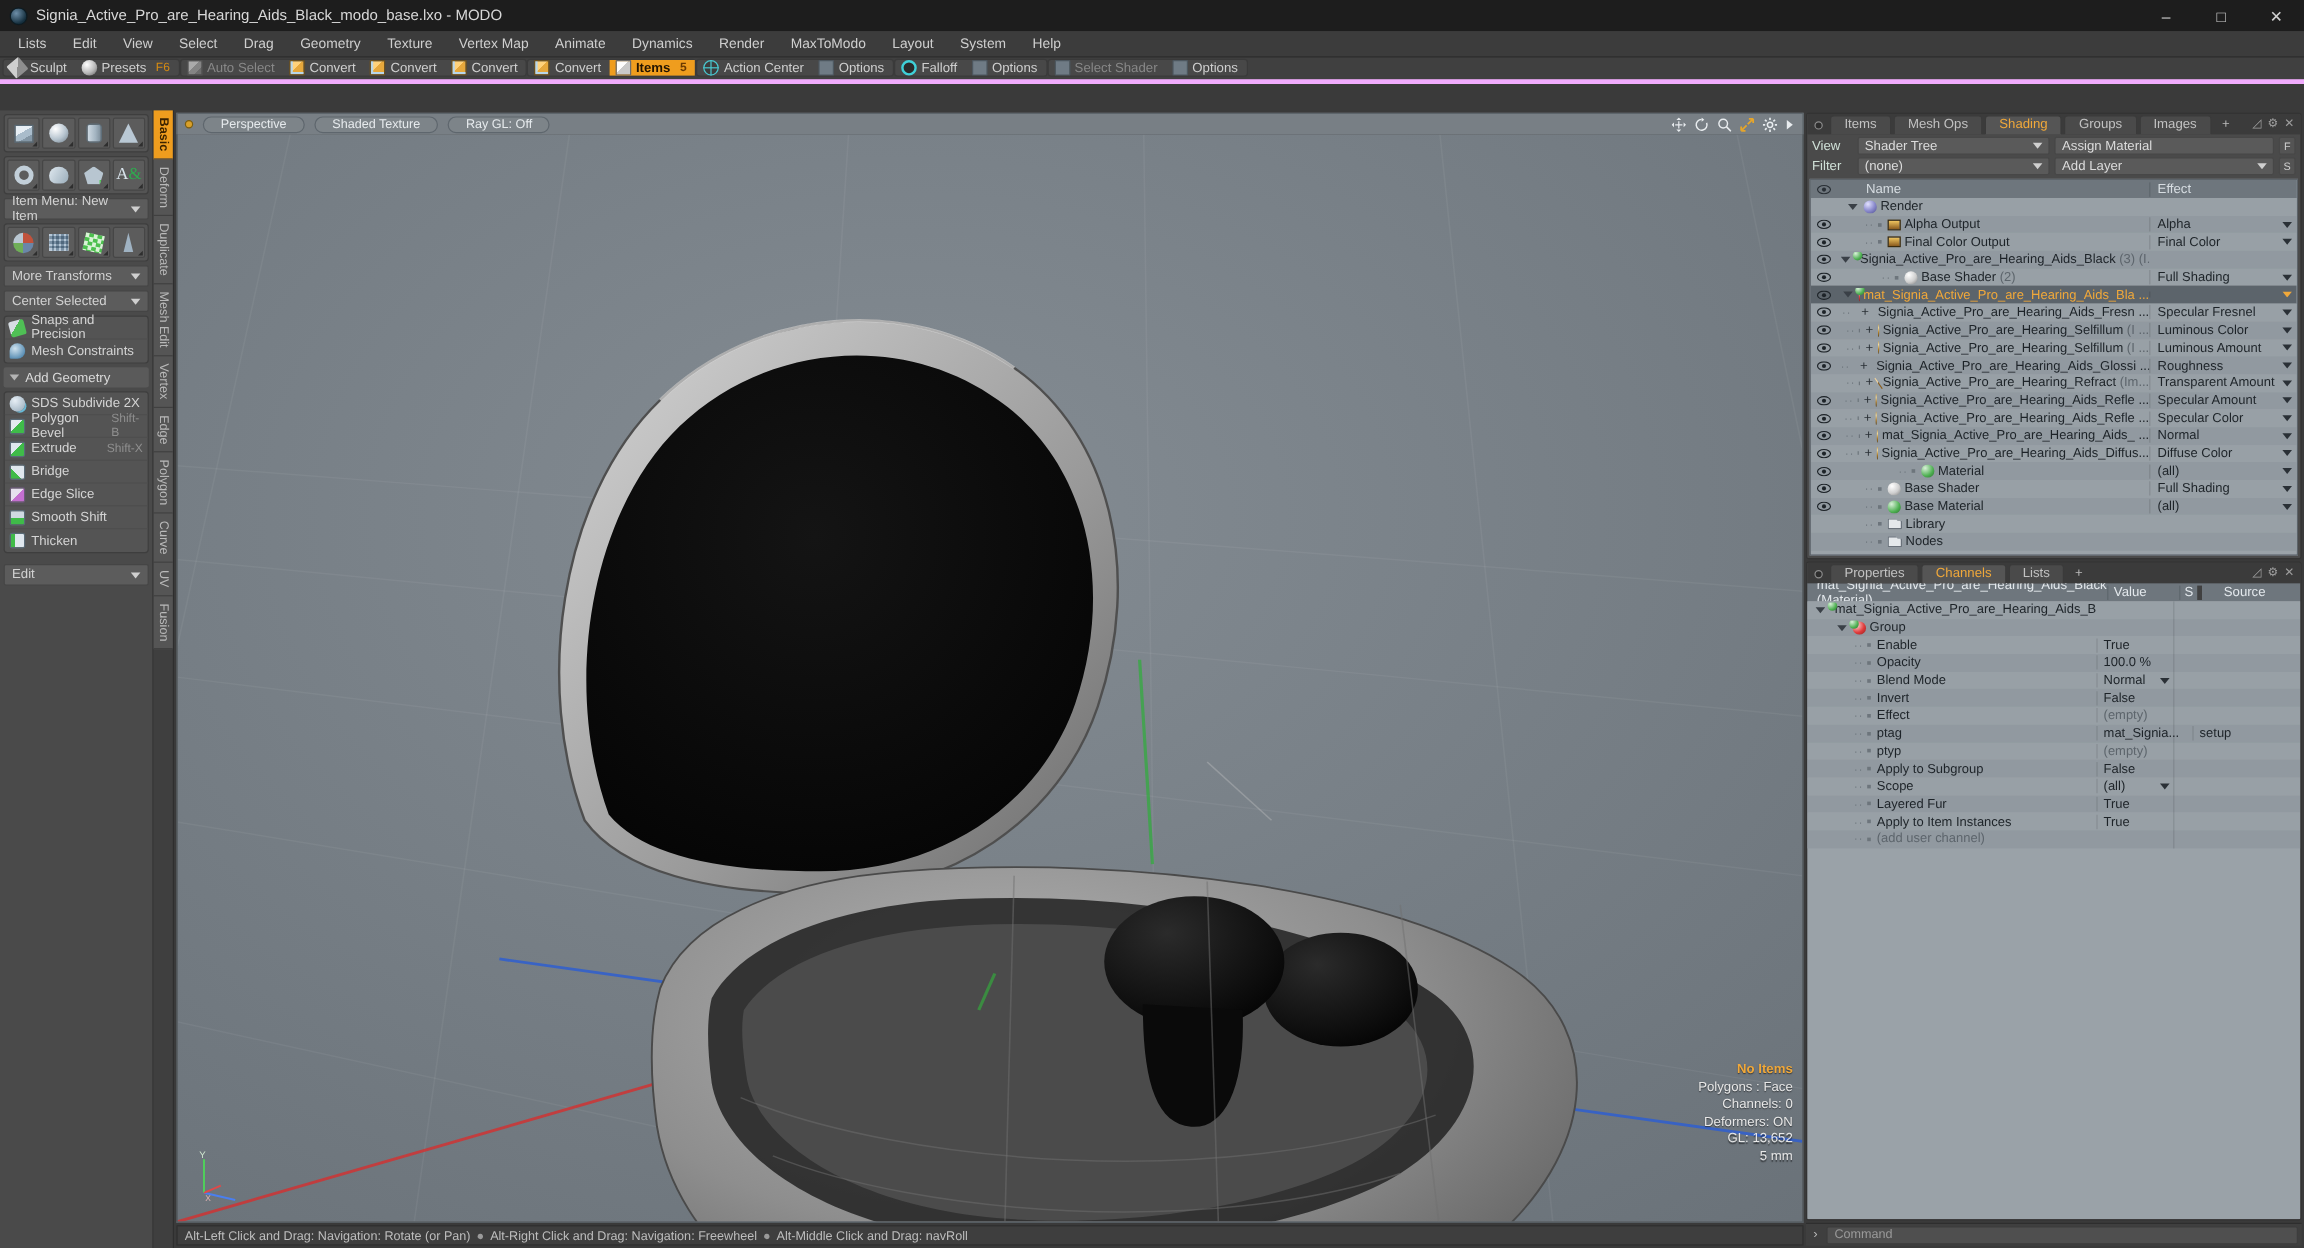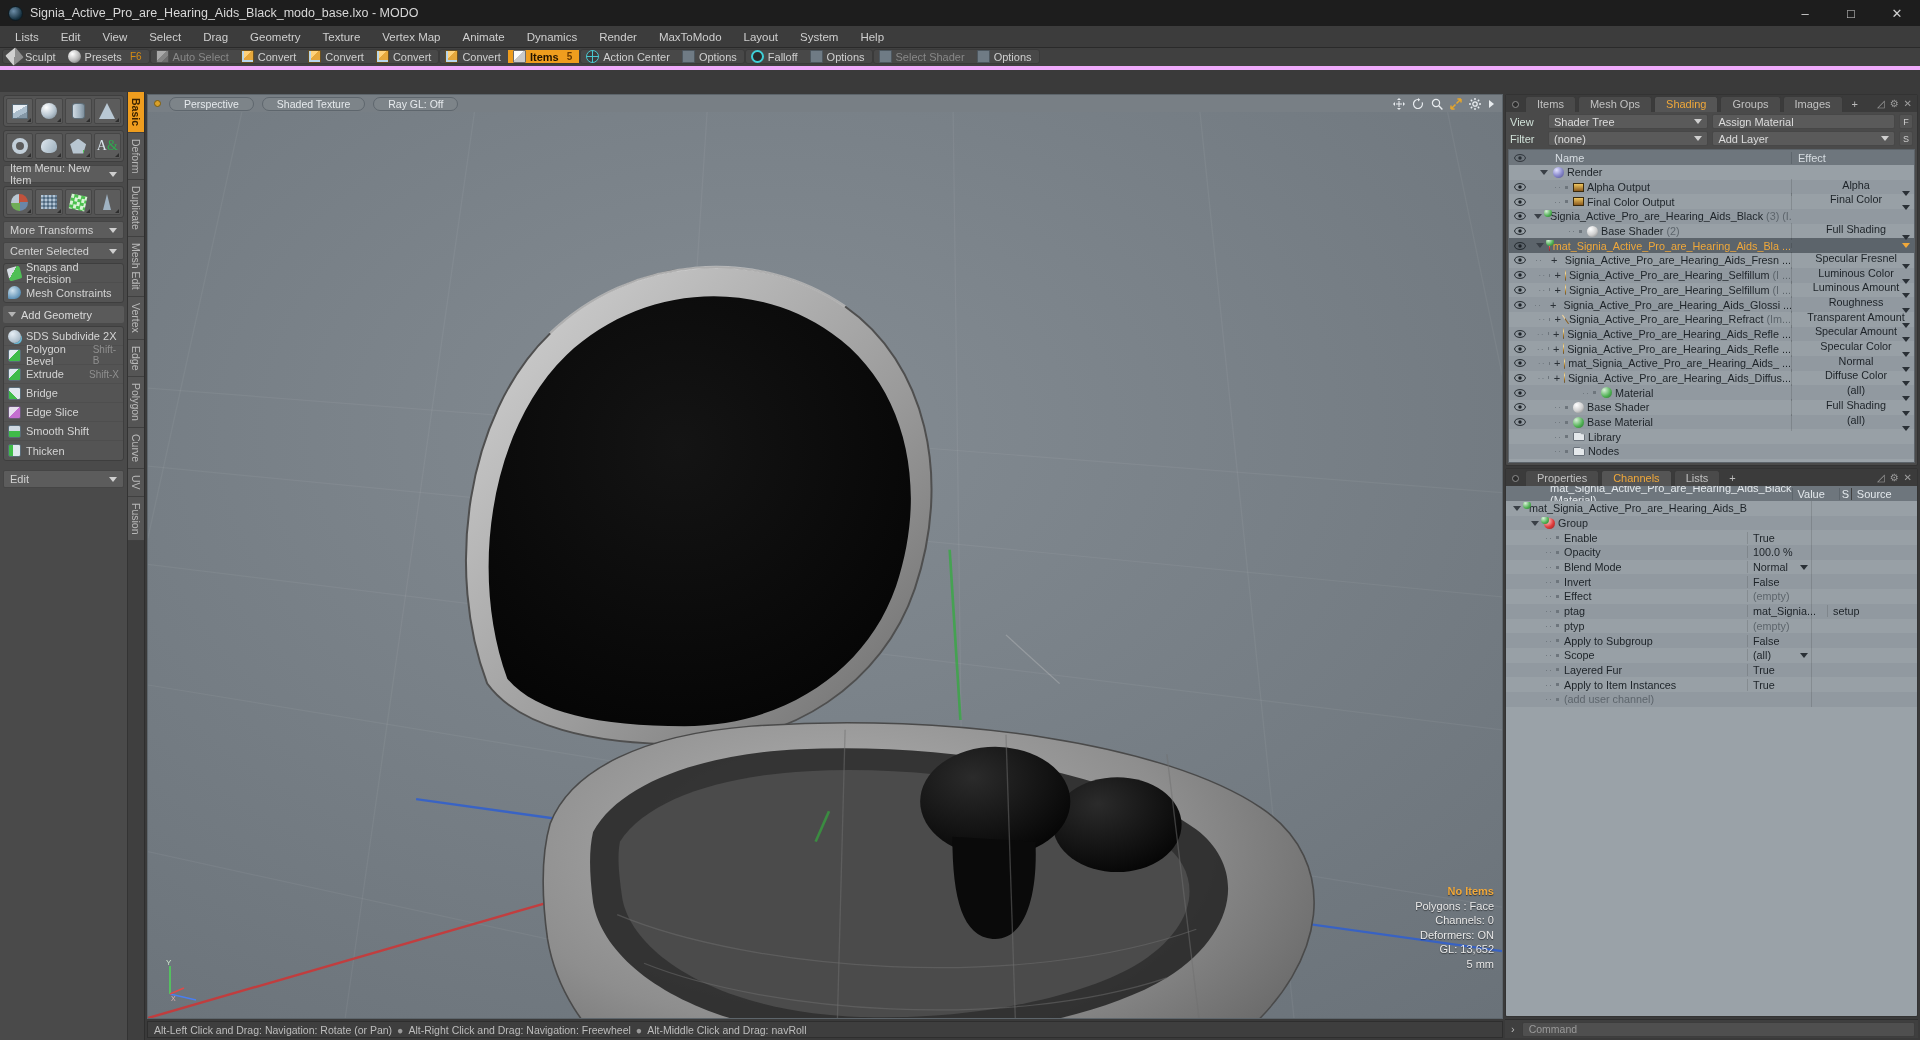"Alpha" .strow .fx { flex-direction: column -> none }
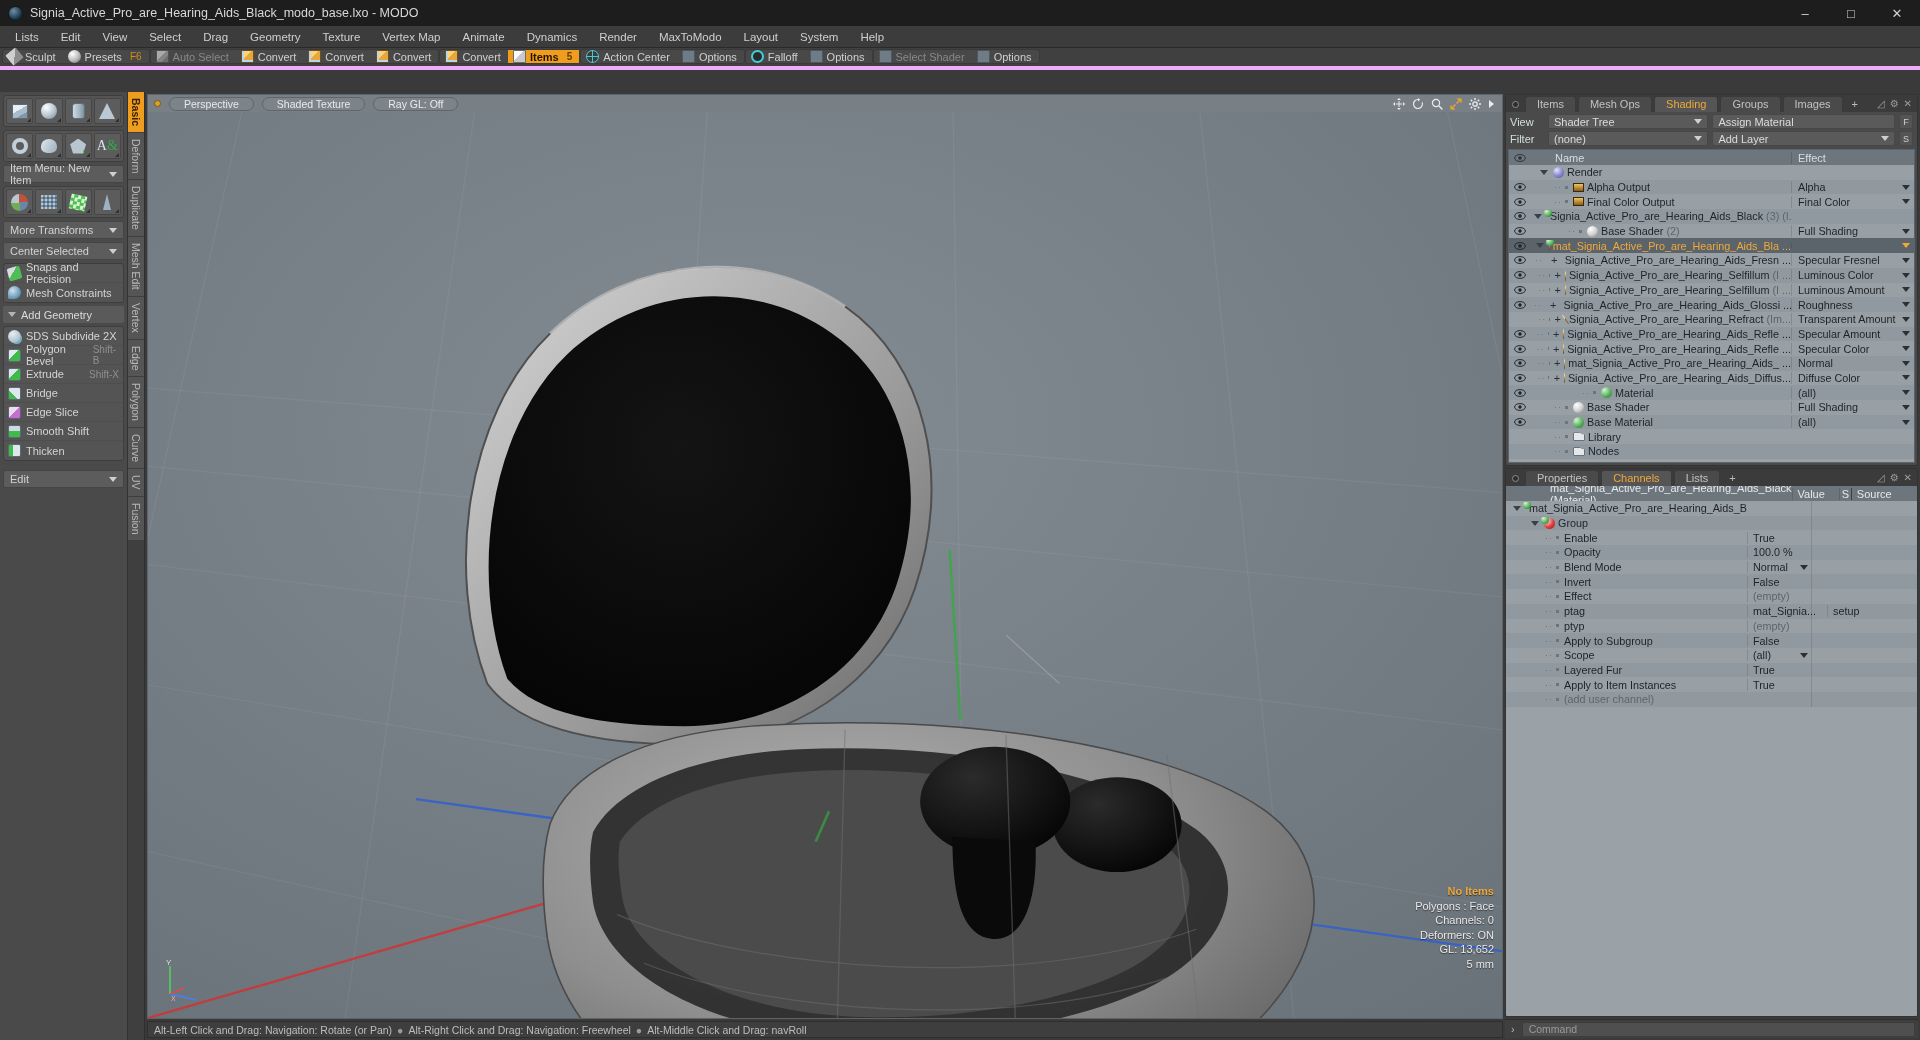"mat_Signia_Active_Pro_are_Hearing_Aids_Black (Material)" .chhead .c1 { margin-left: 36px -> none }
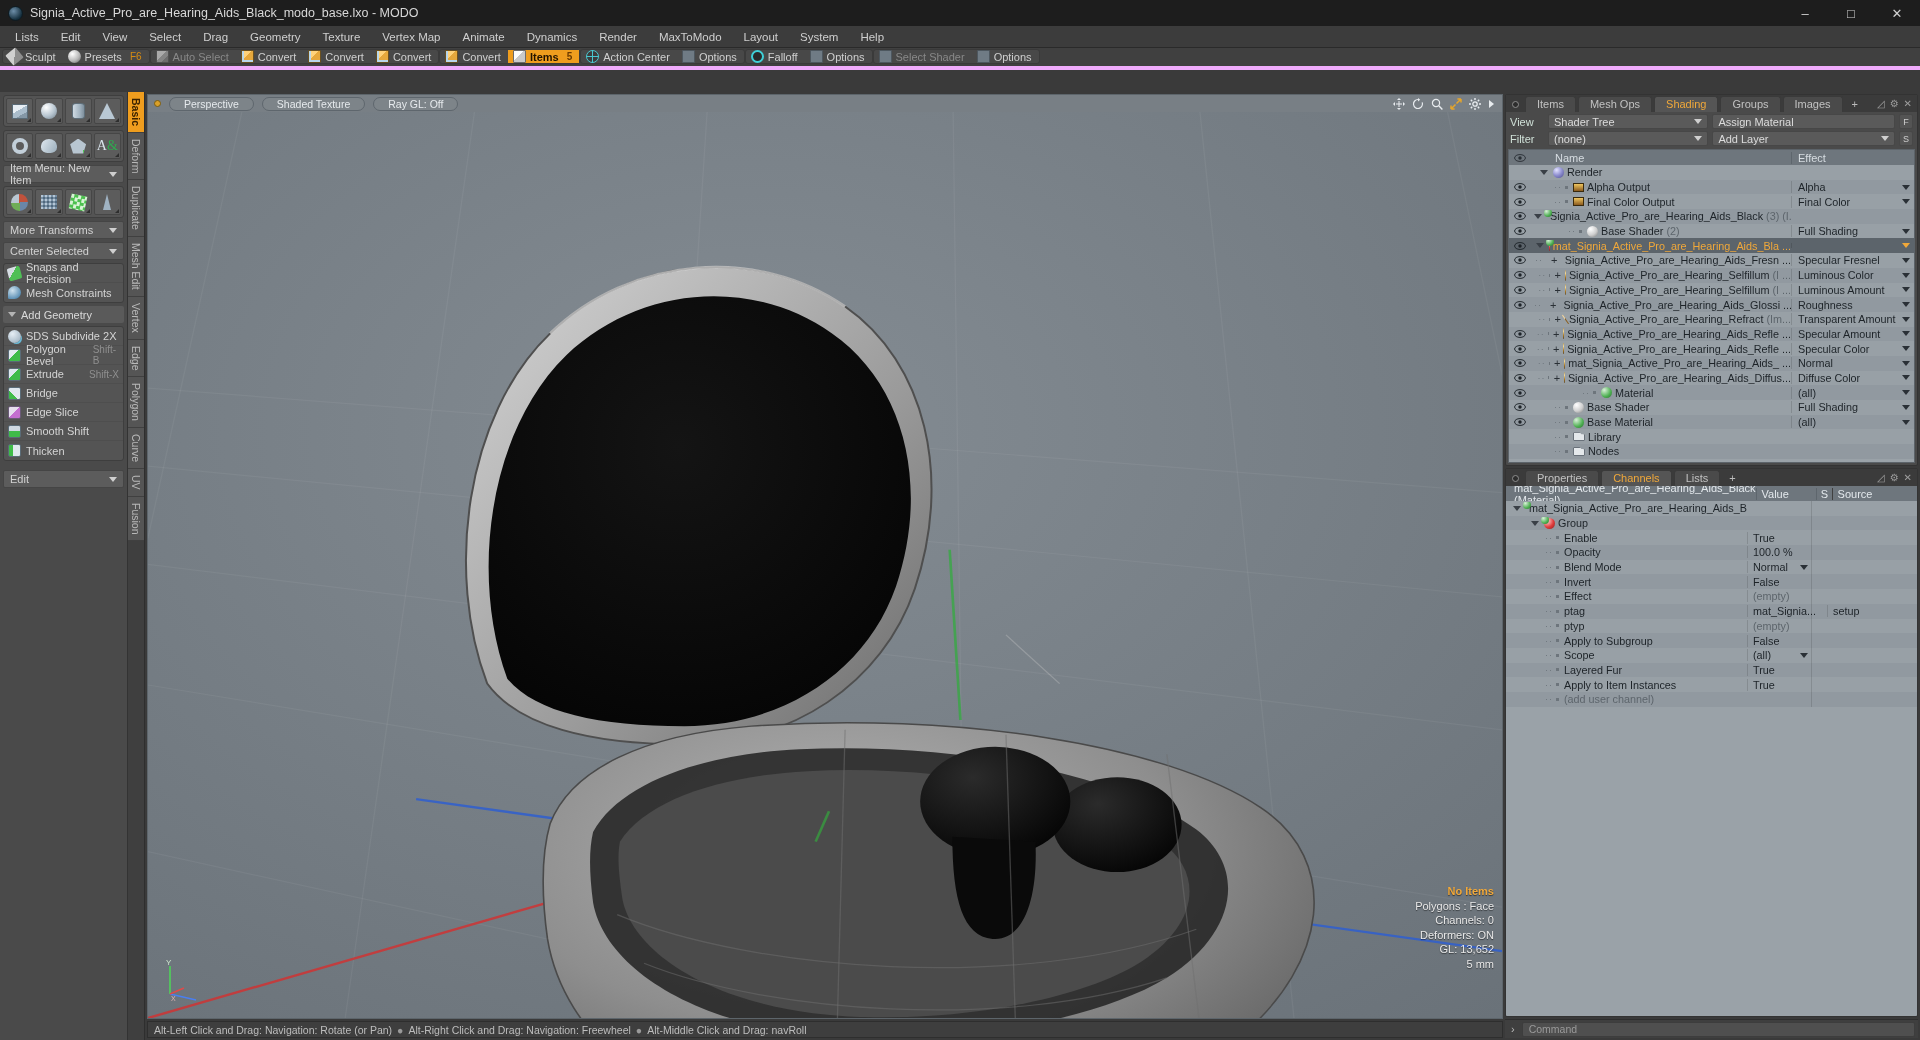"Source" .chhead .c4 { border-left: 1px solid #404040 -> 4px solid #404040; padding-left: 5px -> 18px }
